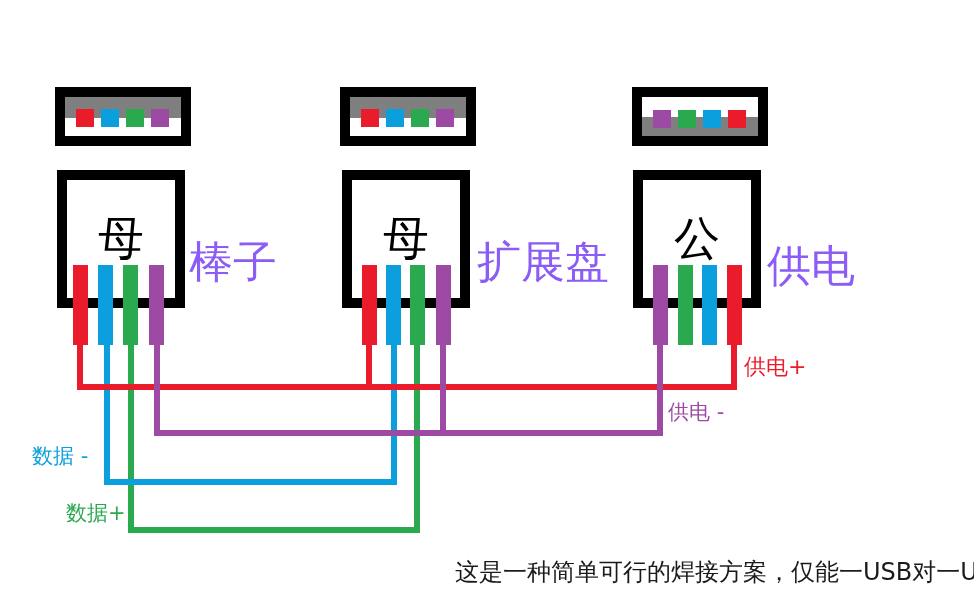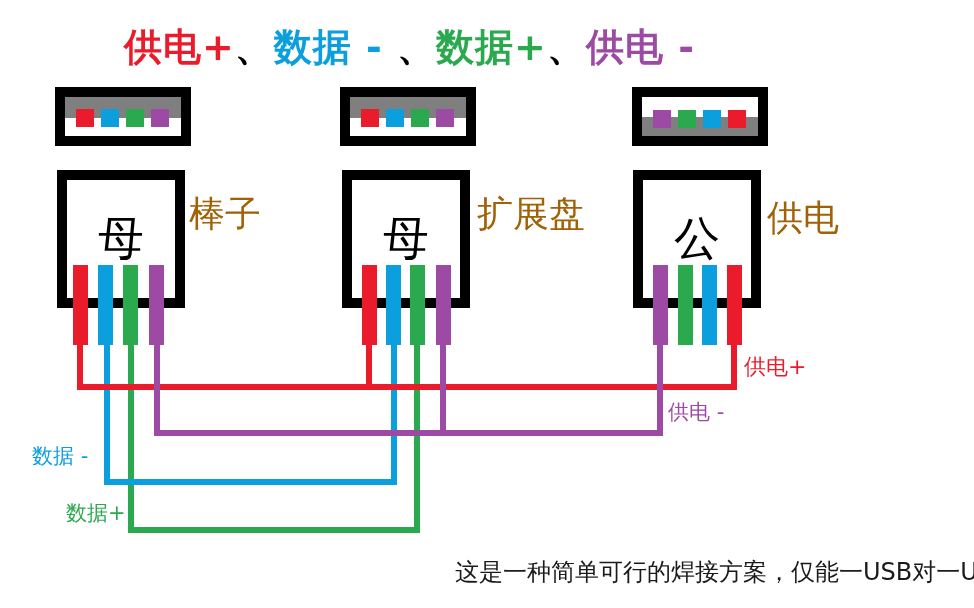"供电+、数据 - 、数据+、供电 -" div.title { html: <div><span>供电+</span><span>、</span><span>数据 -</span><span> 、</span><span>数据+</span><span>、</span><span>供电 -</span></div> -> none }
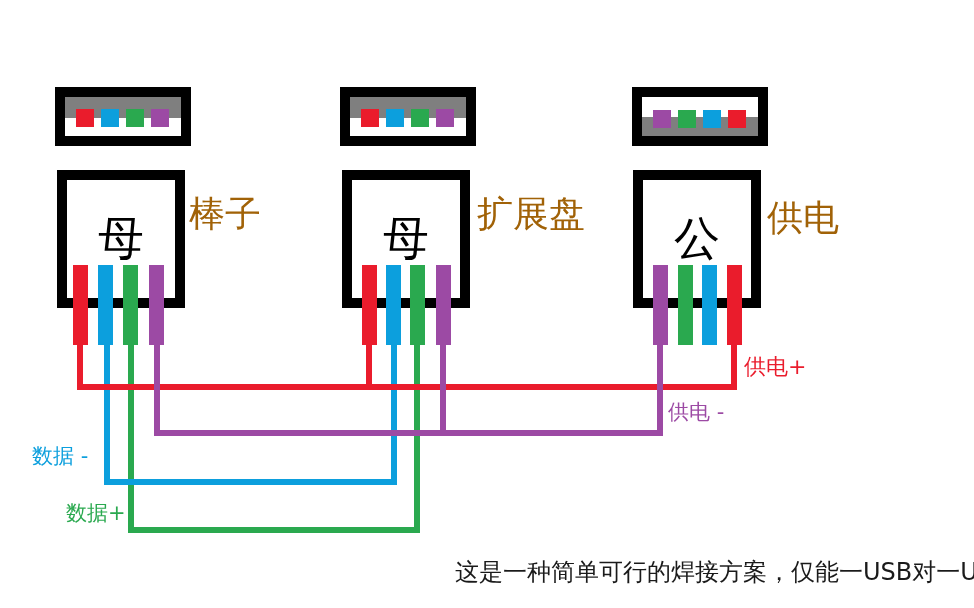"棒子" .devlabel { color: #a16207 -> #8b5cf6; font-size: 36px -> 44px; margin-top: none -> 44px }
